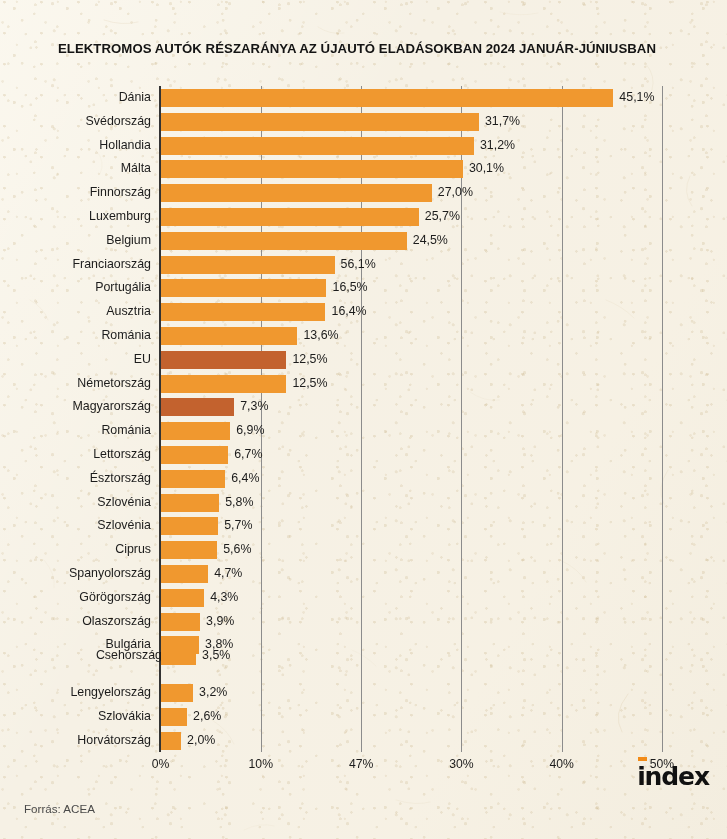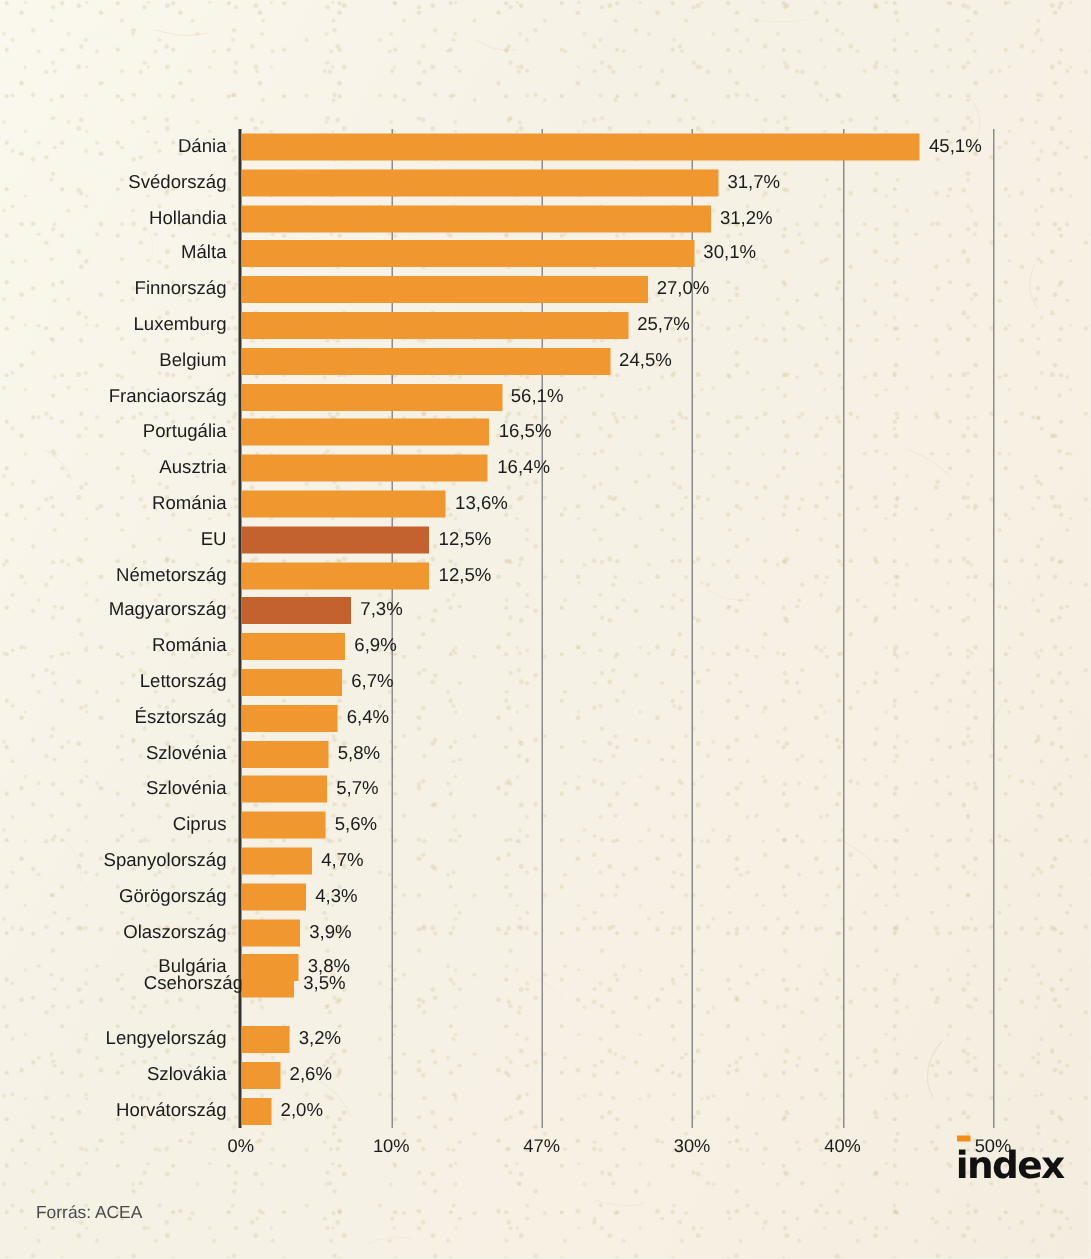"ELEKTROMOS AUTÓK RÉSZARÁNYA AZ ÚJAUTÓ" div { html: none -> <div>ELEKTROMOS AUTÓK RÉSZARÁNYA AZ ÚJAUTÓ ELADÁSOKBAN 2024 JANUÁR-JÚNIUSBAN</div> }
